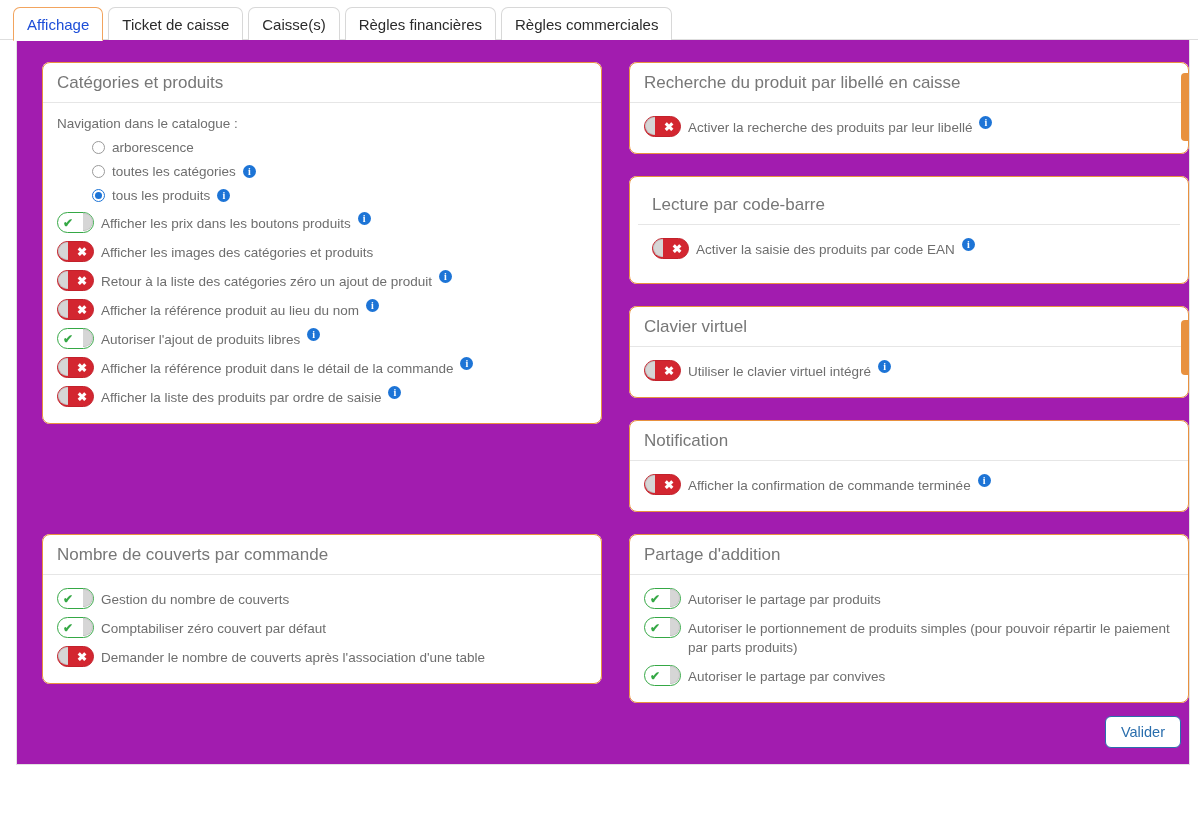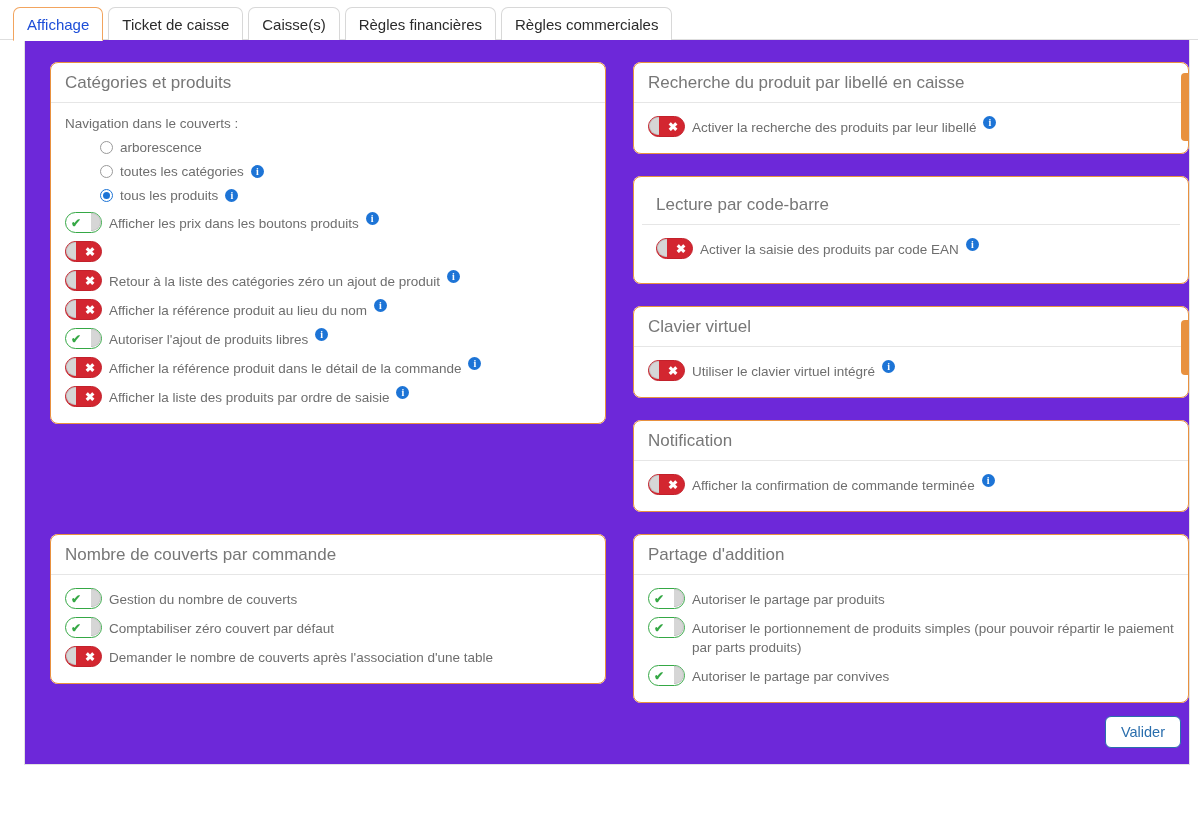"Catégories et produits" .panelbody { background: #6d28d9 -> #a21caf; margin: 0 8px 0 24px -> 0 8px 0 16px }
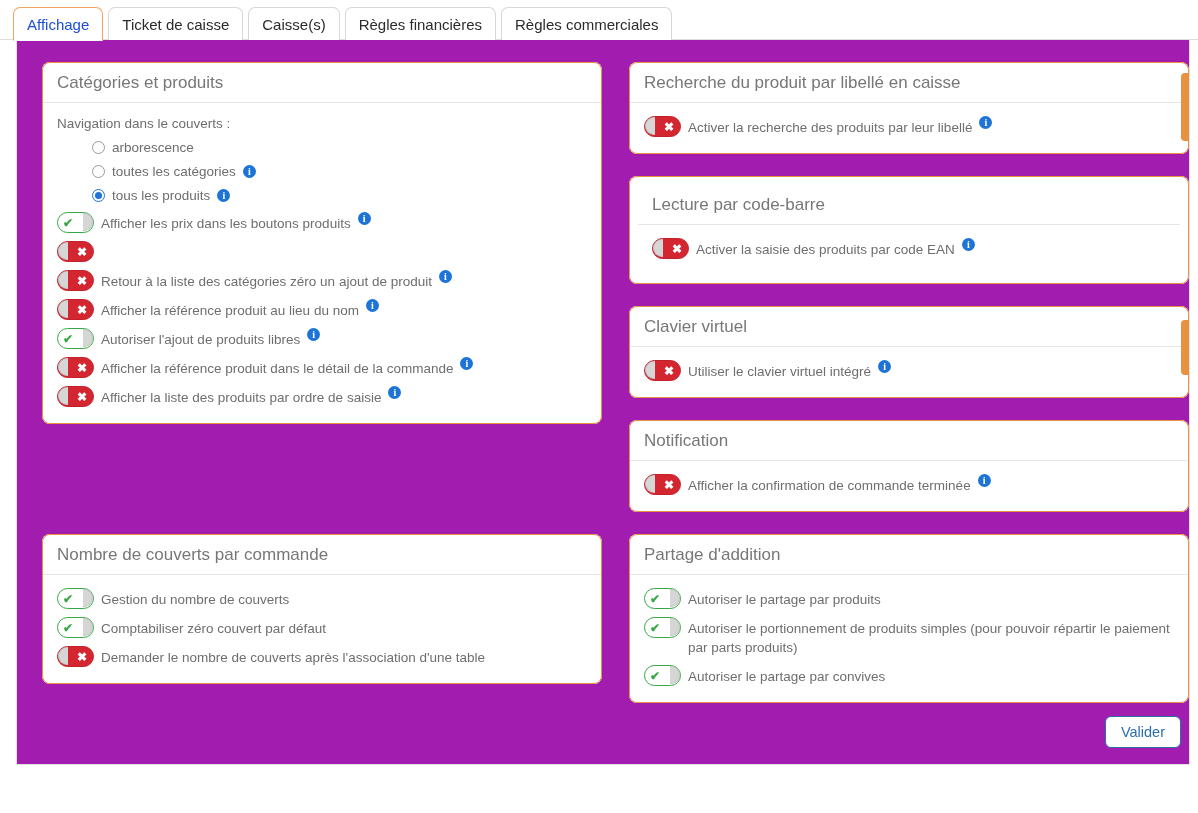"Navigation dans le couverts :" div.plain-text { text: couverts -> catalogue }
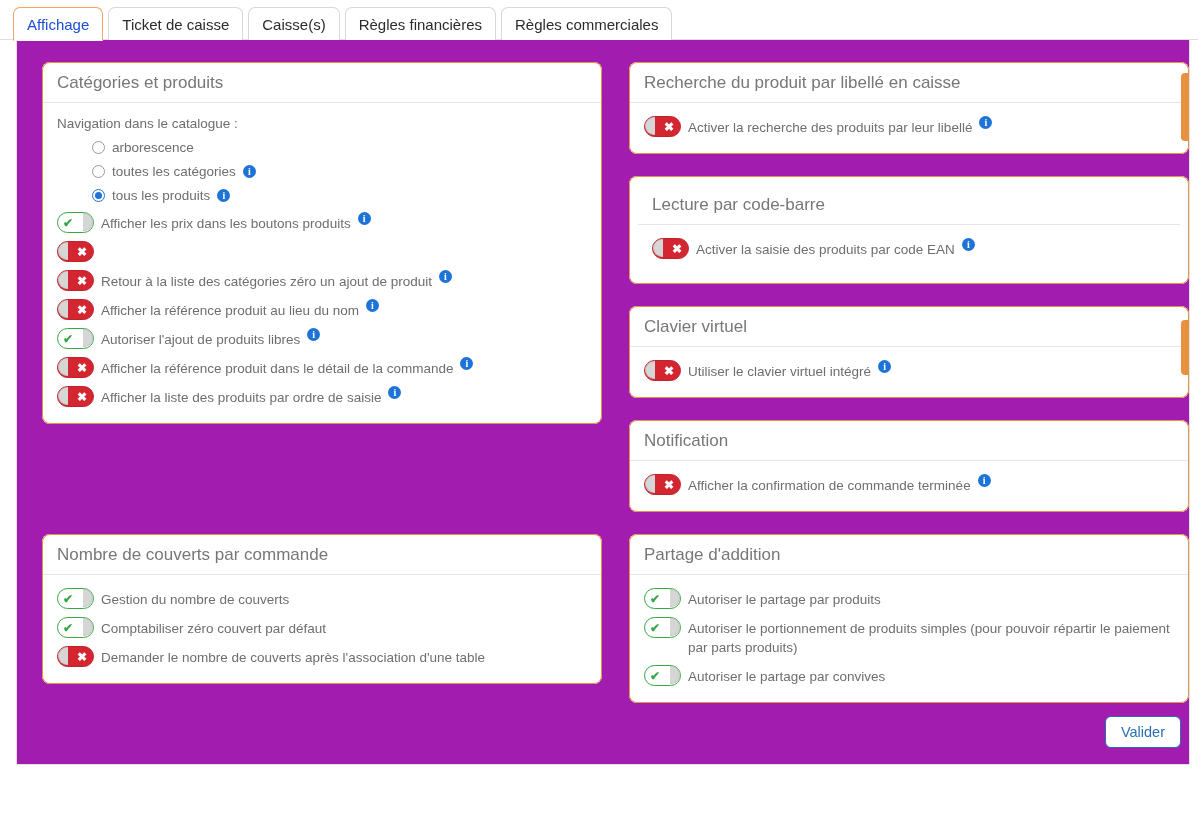"Afficher les images des catégories" span.row-label { html: none -> <span>Afficher les images des catégories et produits</span> }
